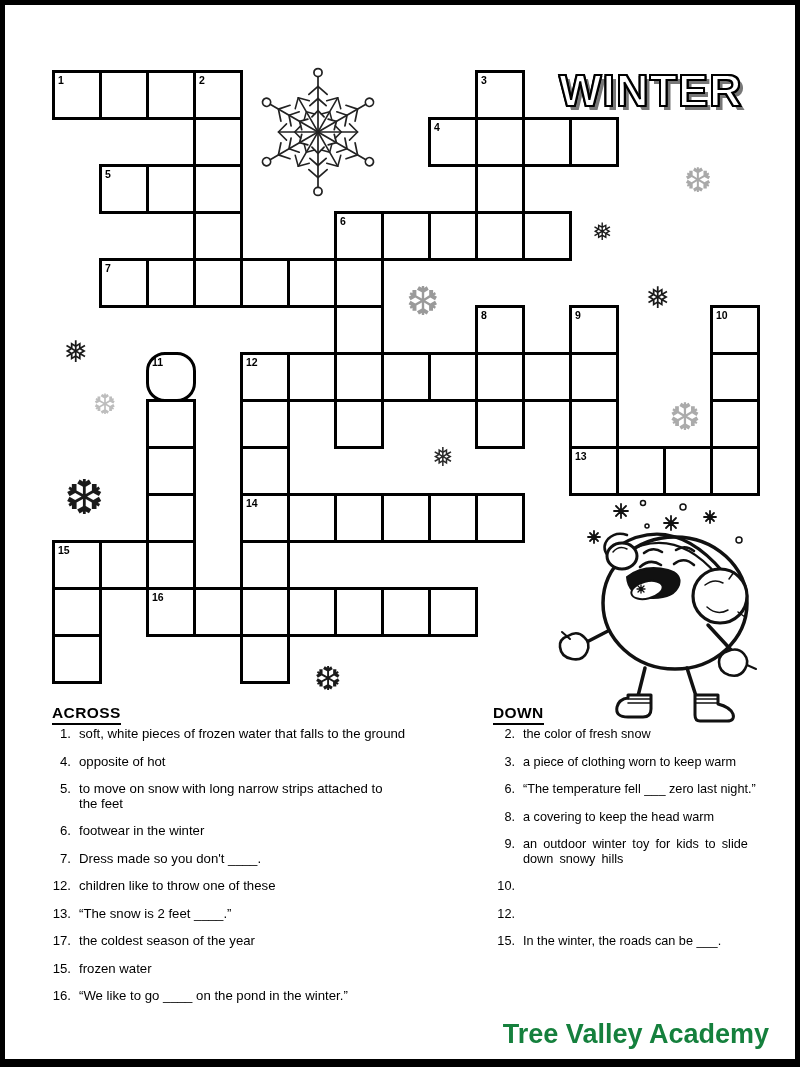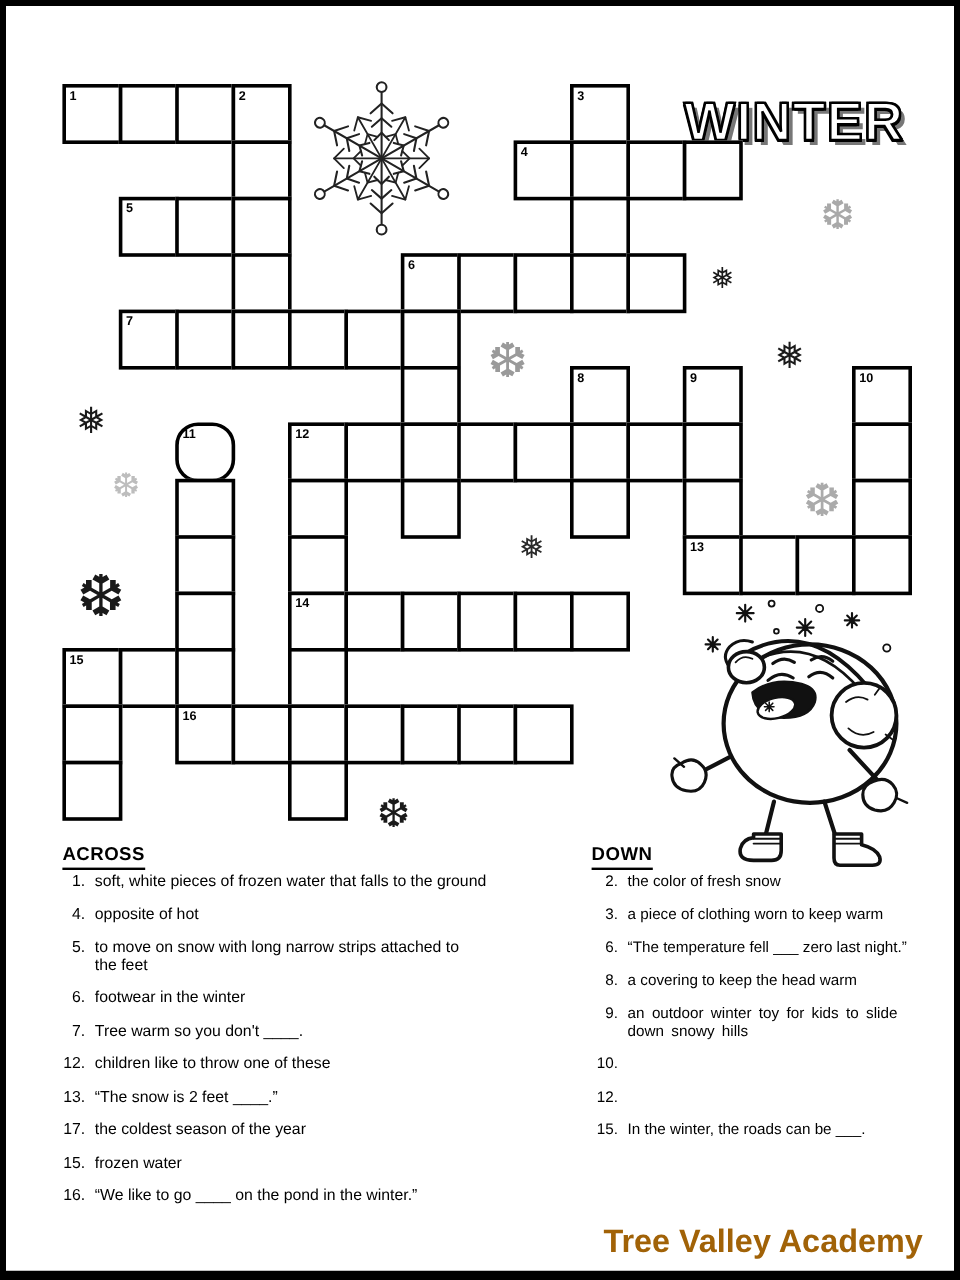"WINTER" .title { margin: 15px -> 4px }
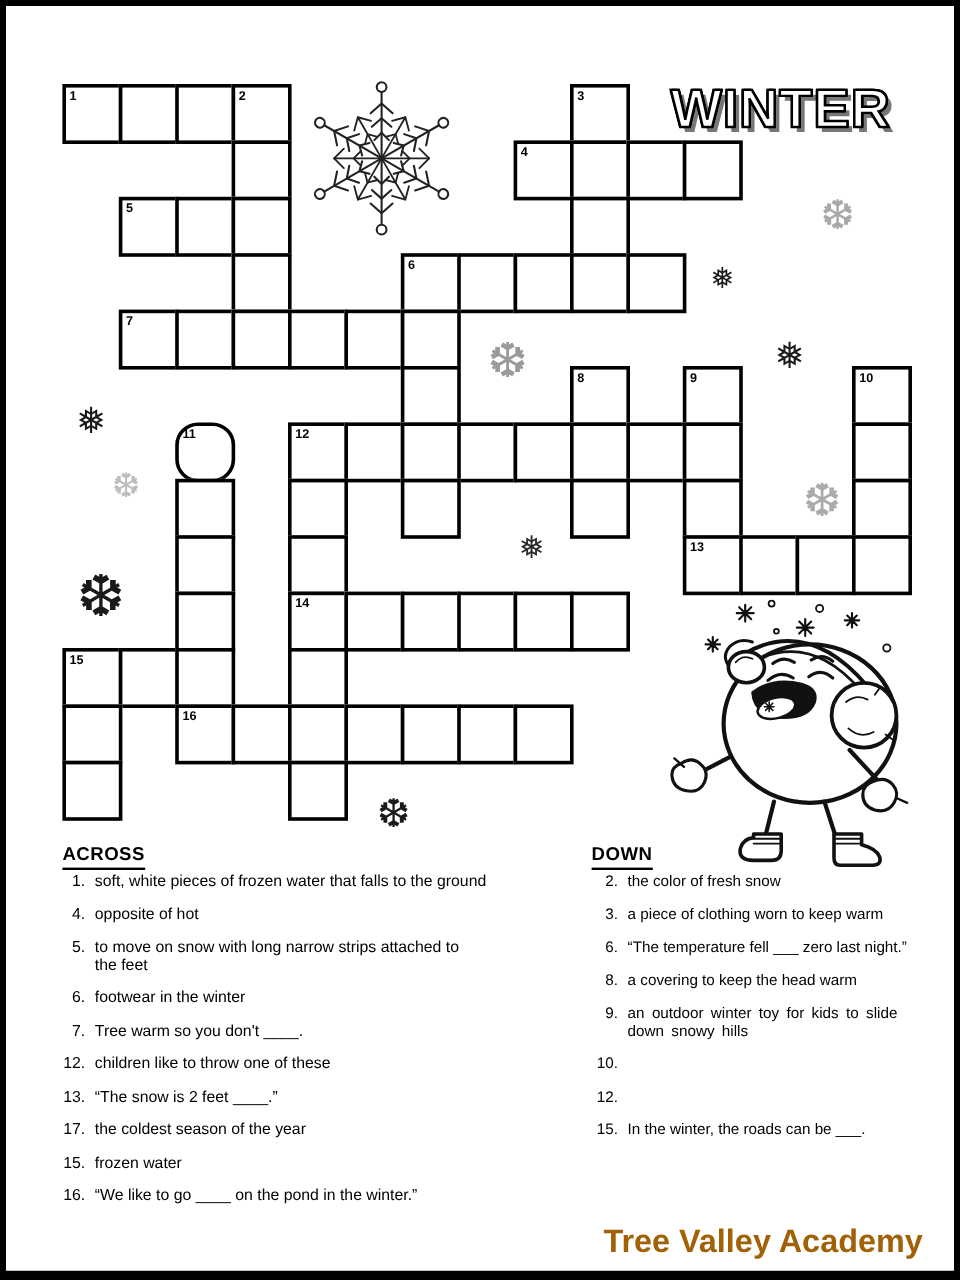"Tree warm so you don't" span.txt { text: Tree warm -> Dress made }
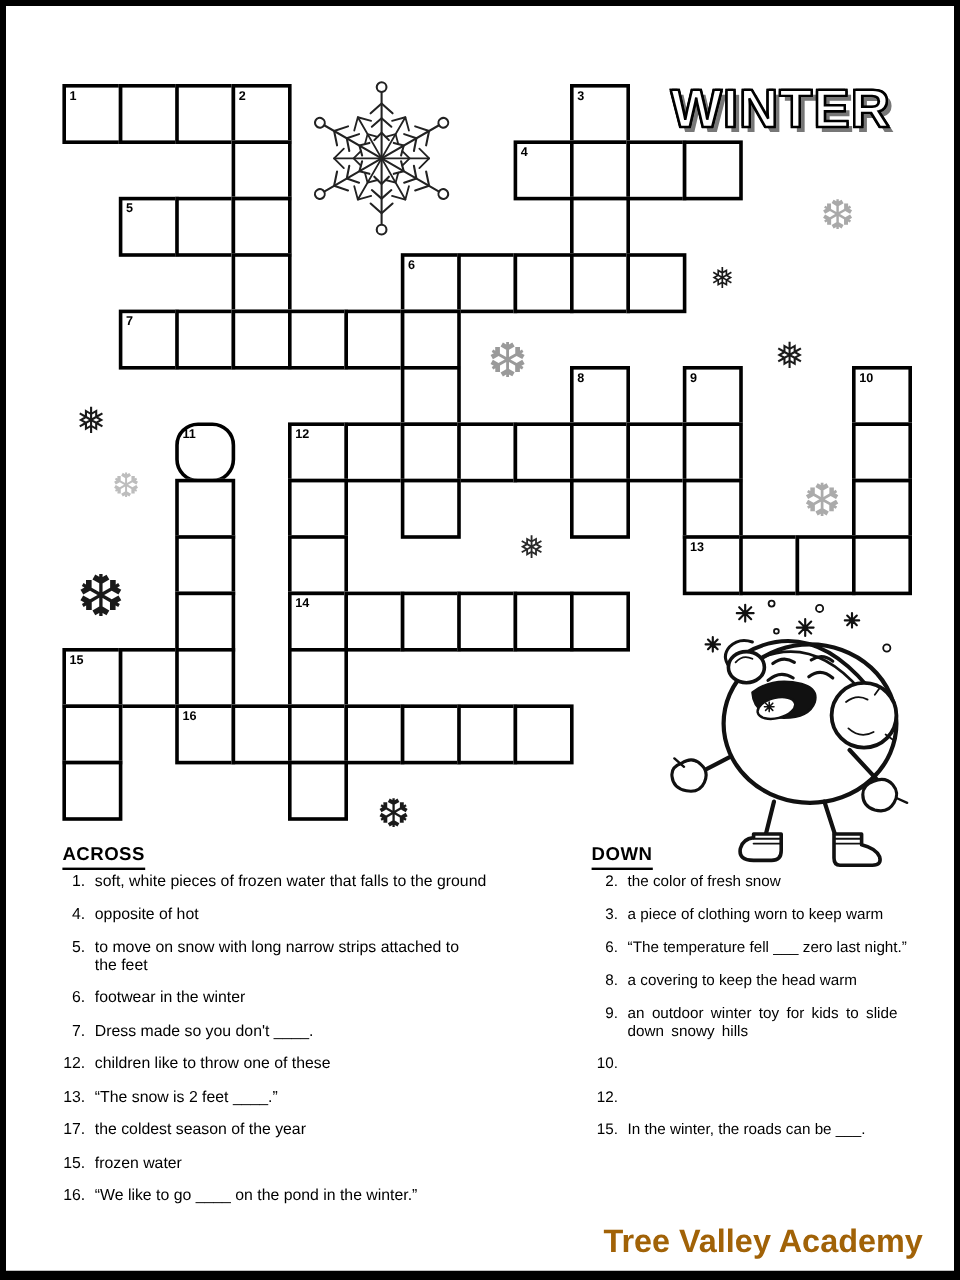"Tree Valley Academy" div.brand { color: #a16207 -> #15803d }
